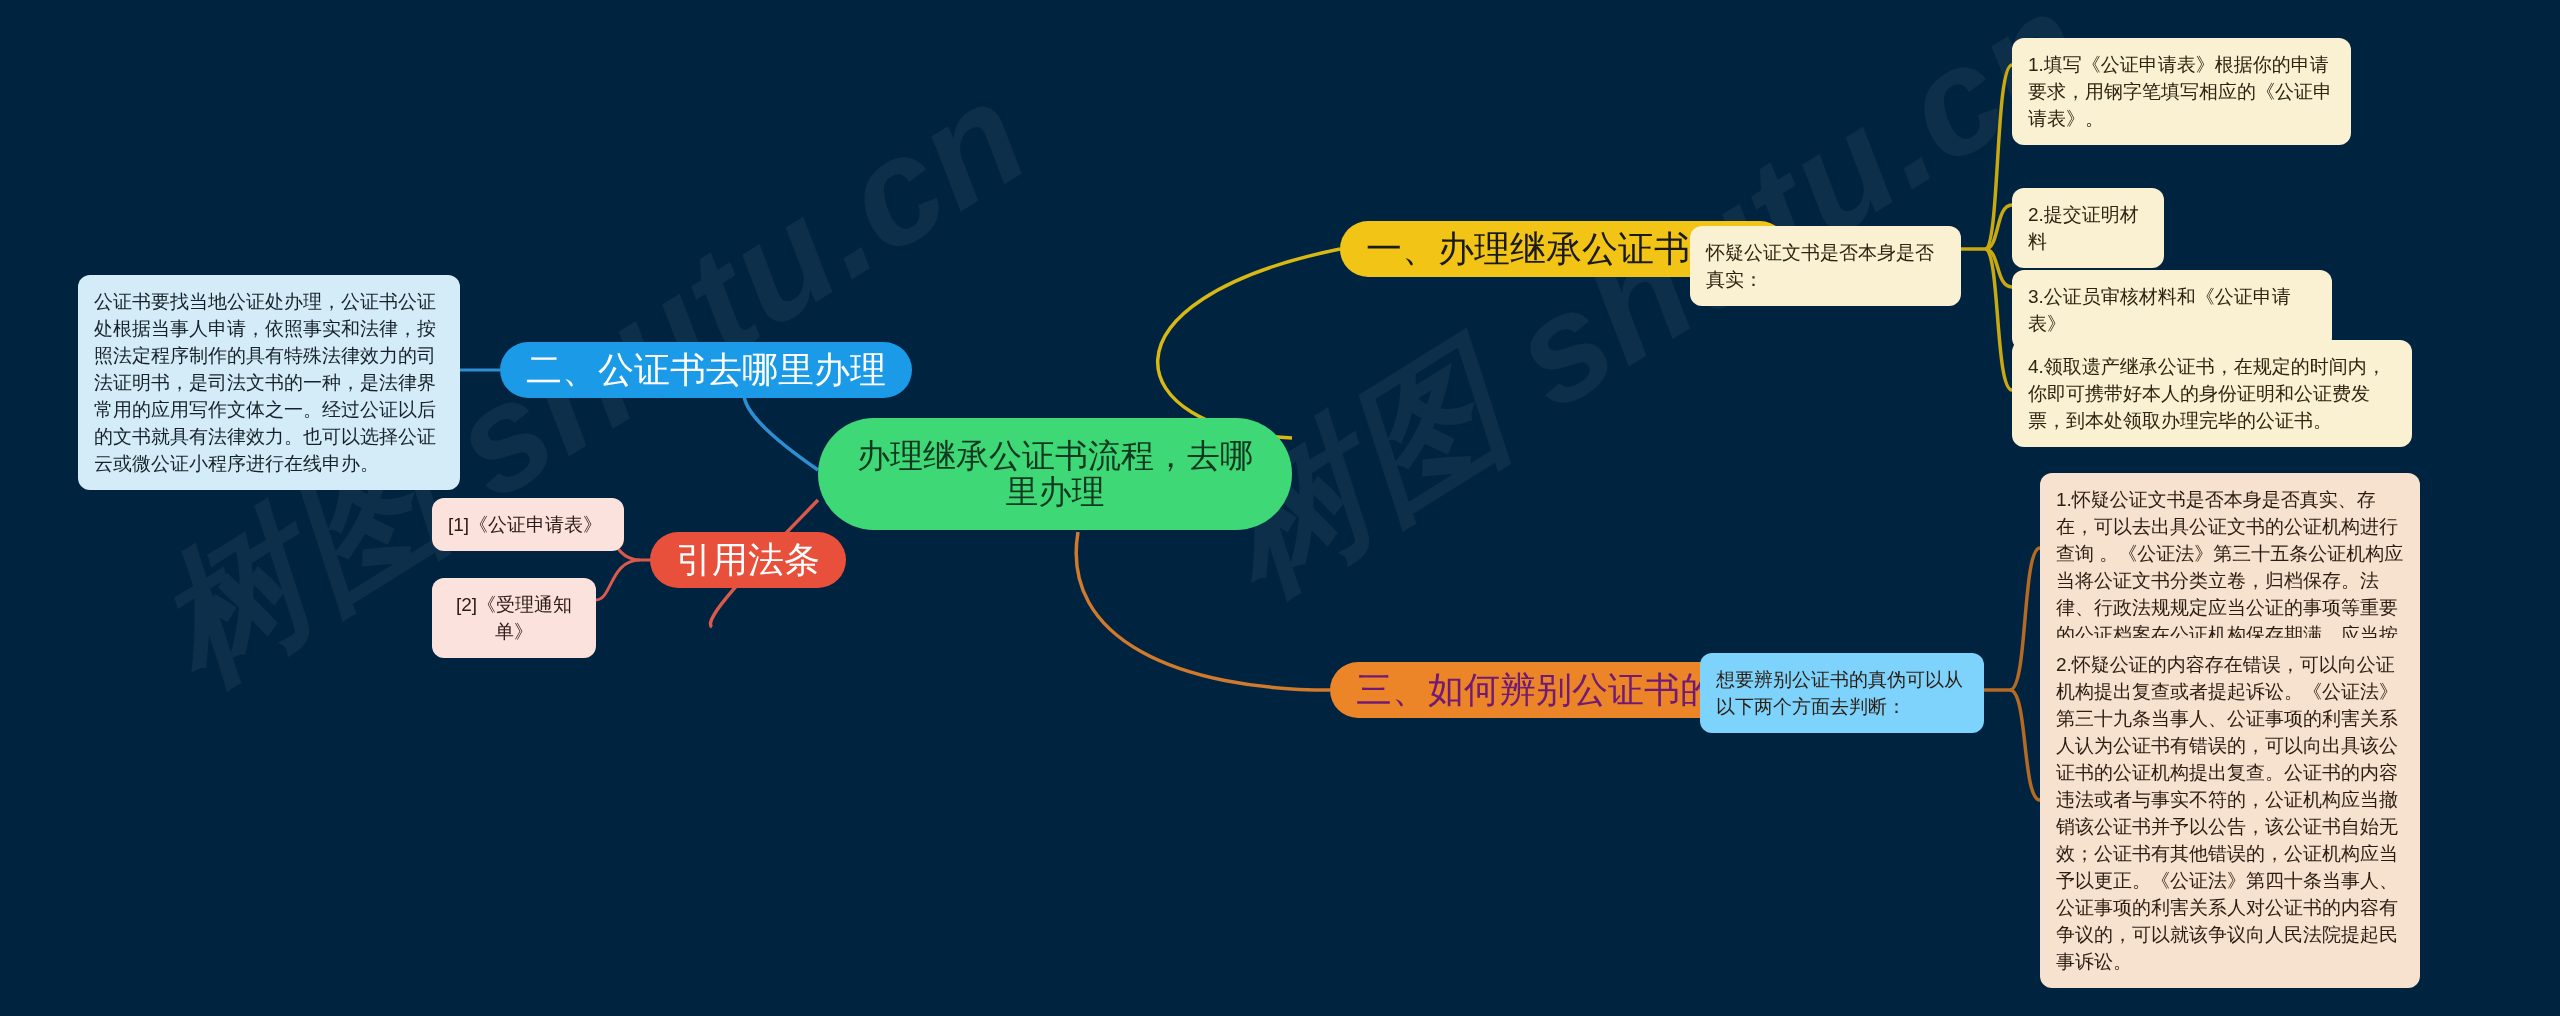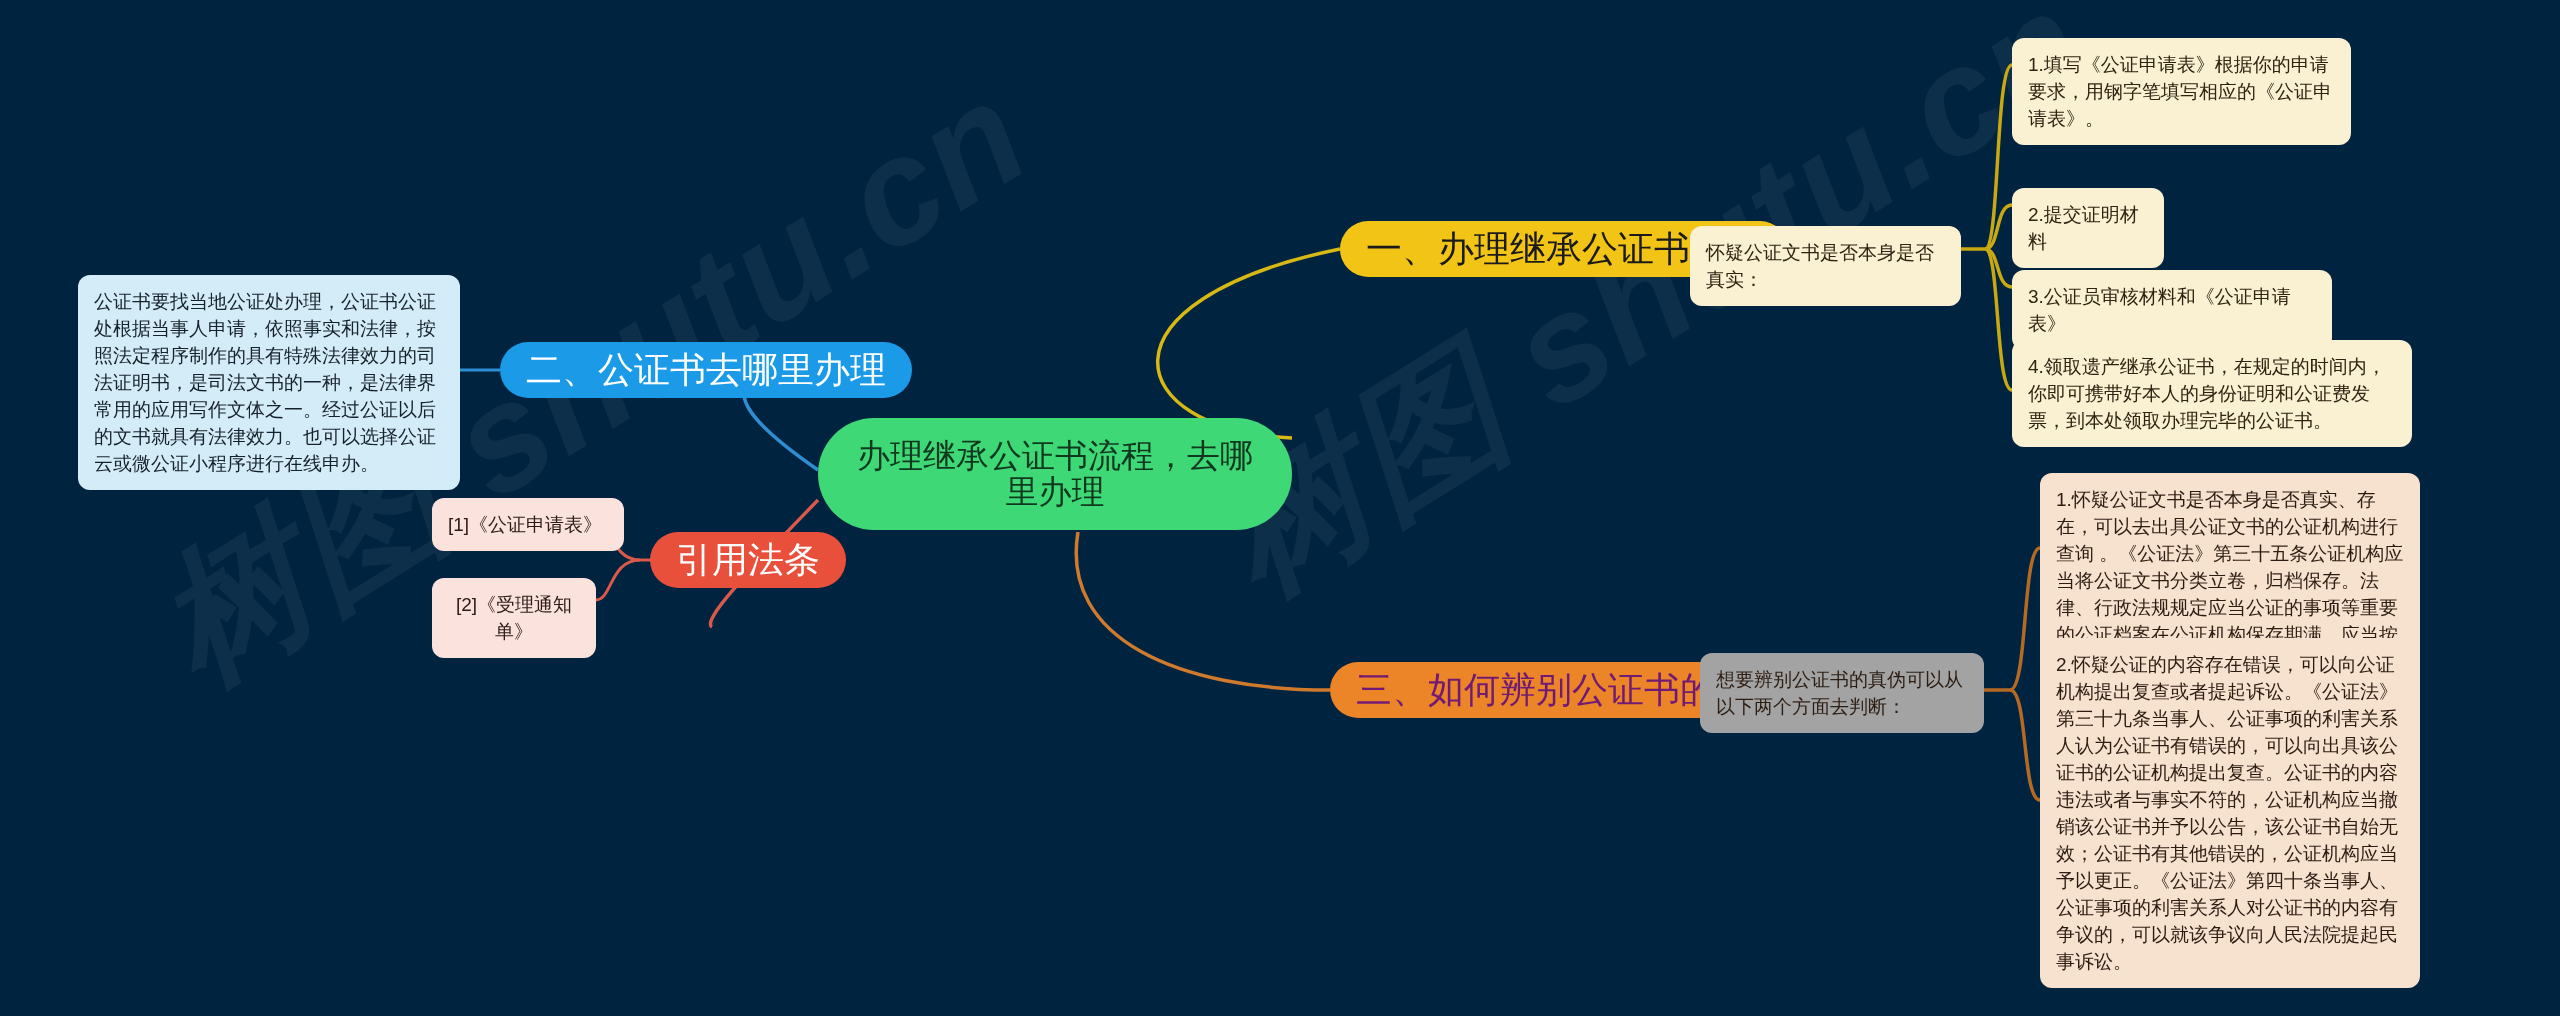"想要辨别公证书的真伪可以从以下两个方面去判断：" .box-peach2 { background: #a3a3a3 -> #7dd3fc }
